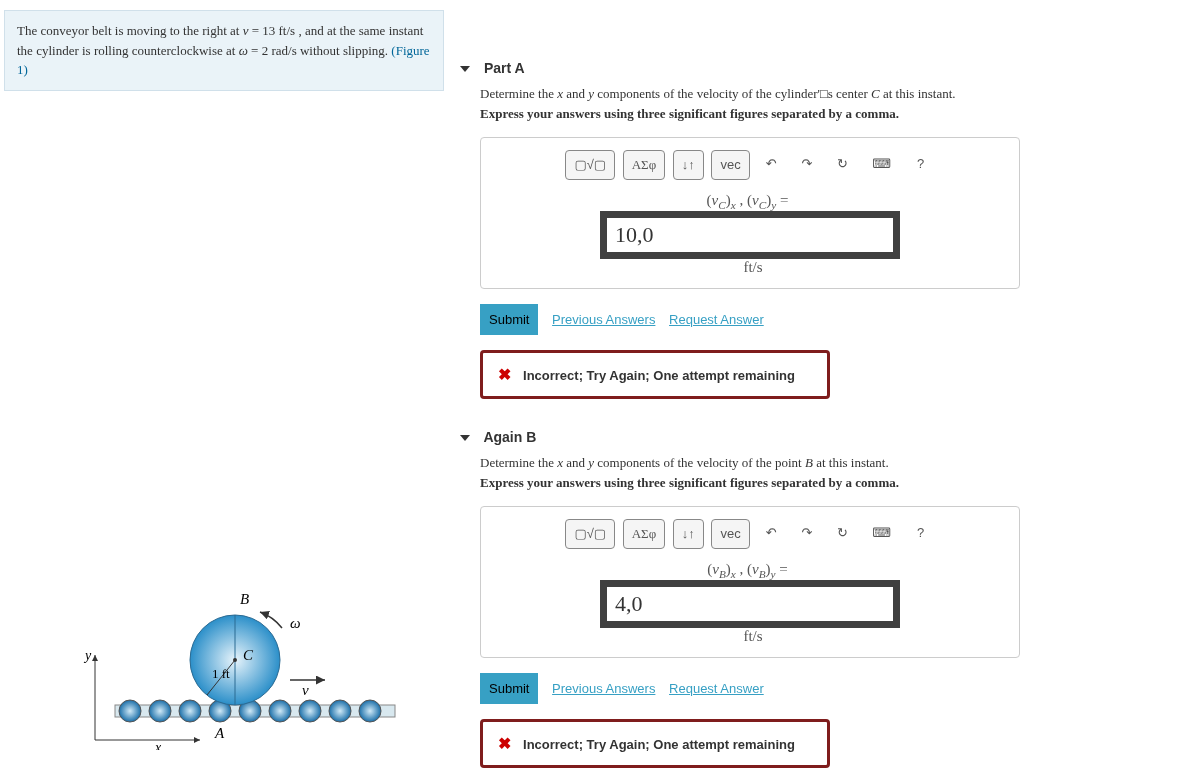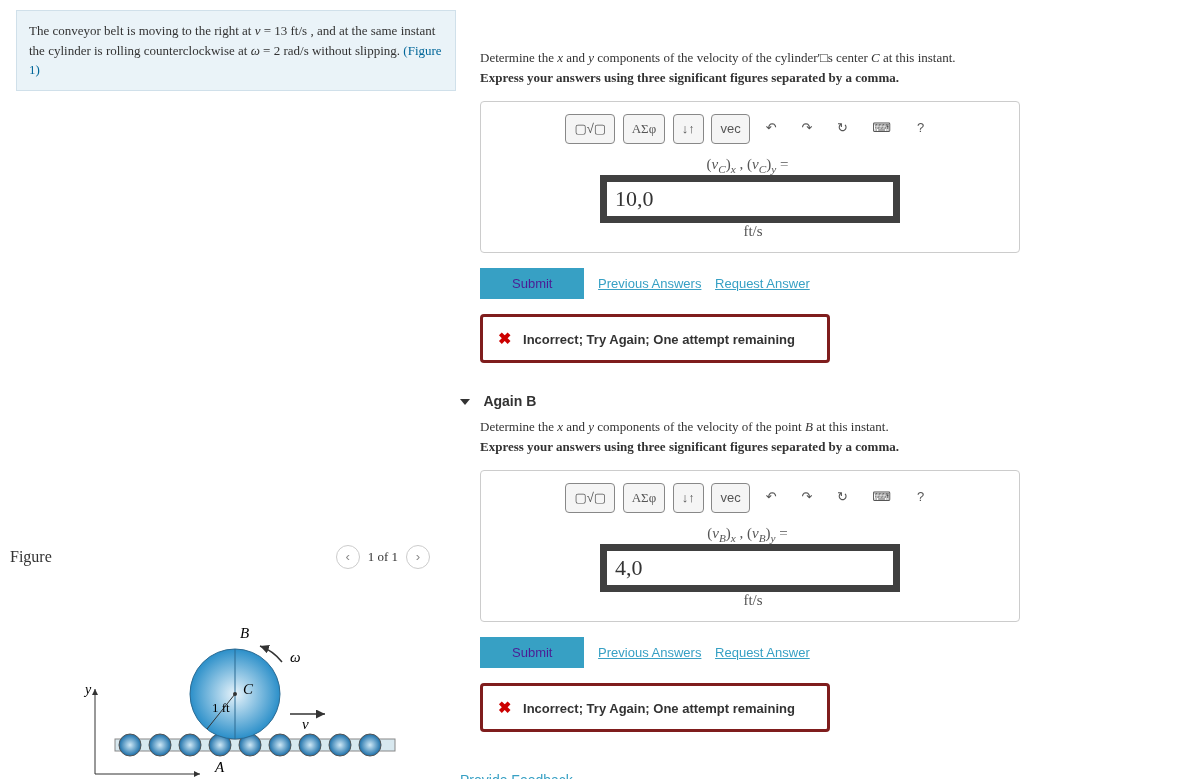"The conveyor belt is moving" .left-col { left: 16px -> 4px }
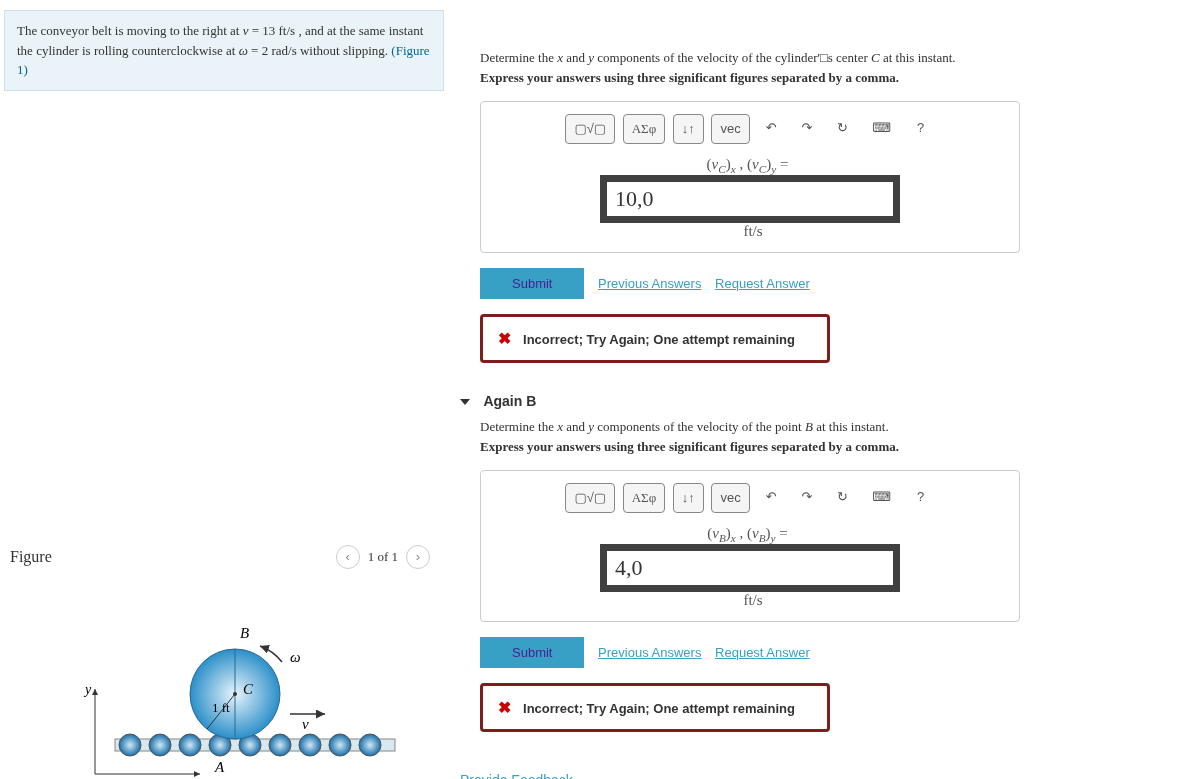"Part A" div.part-header { html: none -> <div> <span></span> <span>Part A</span> </div> }
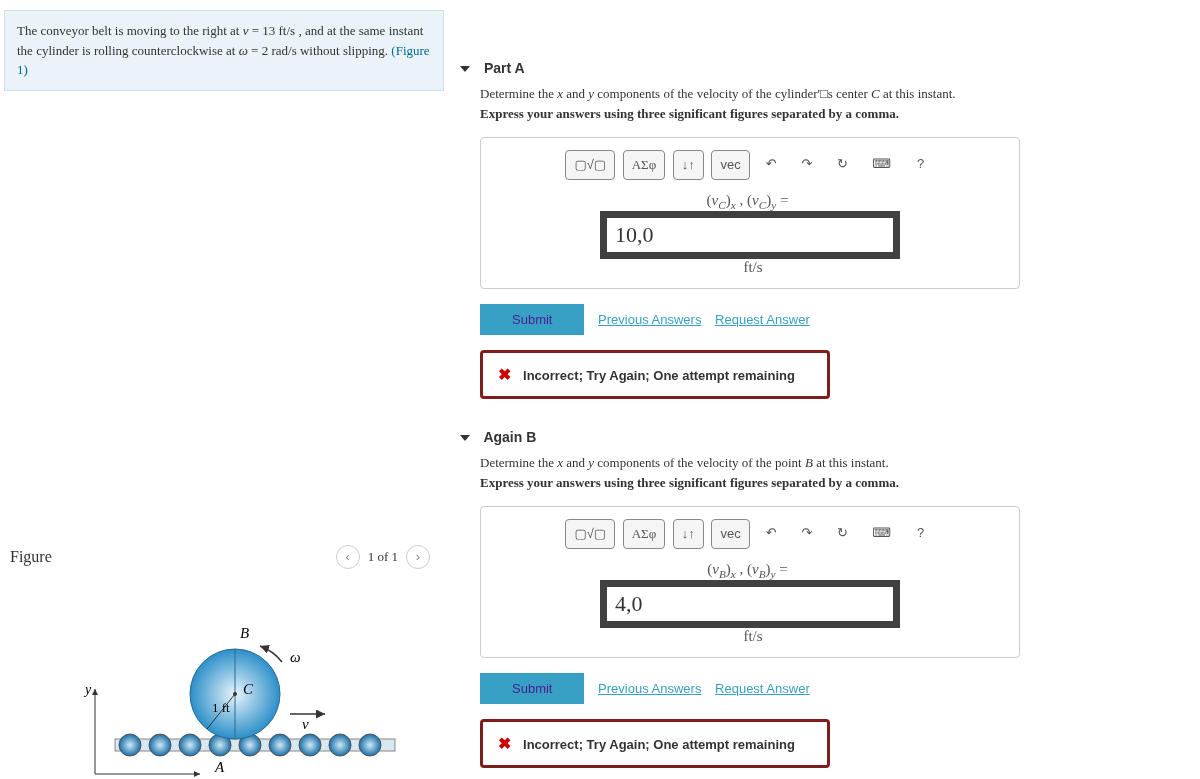"Submit" .submit-btn { color: #4c1d95 -> #000000; padding: 8px 32px -> 8px 9px }
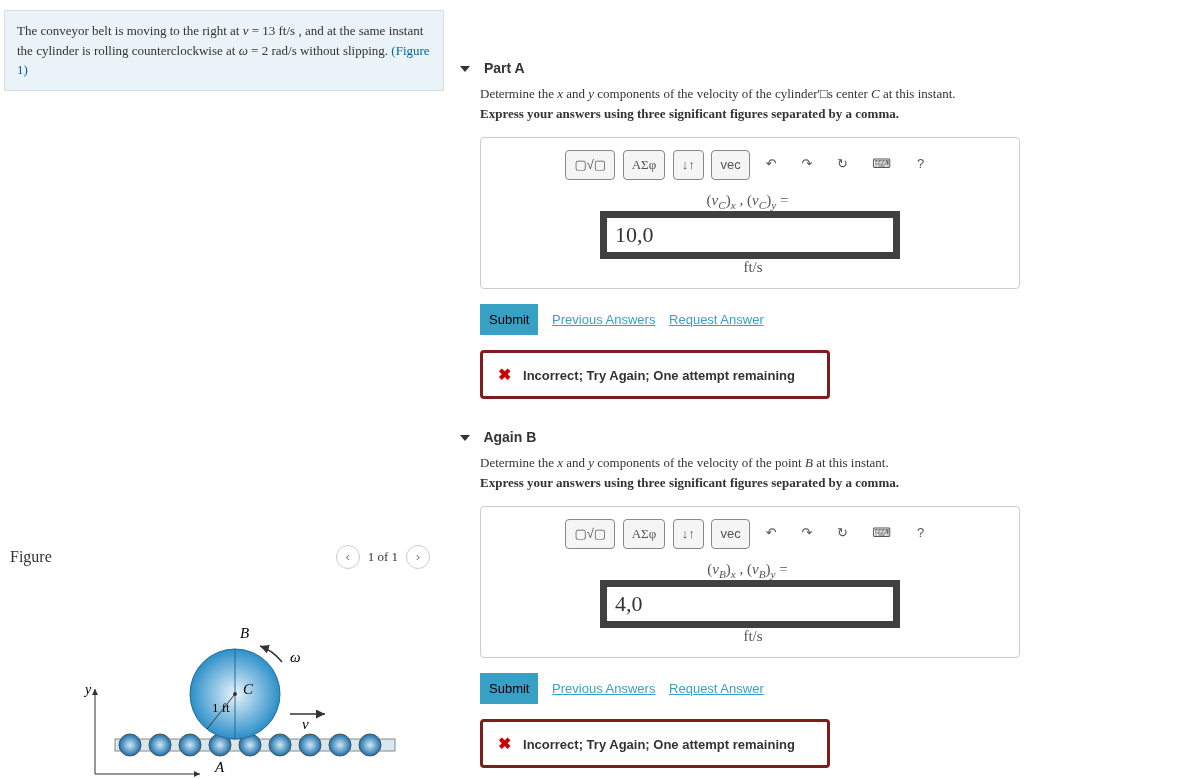"Figure" div.figure-header { html: <div> <span>Figure</span> <div> <button>‹</button> <span>1 of 1</span> <button>›</button> </div> </div> -> none }
